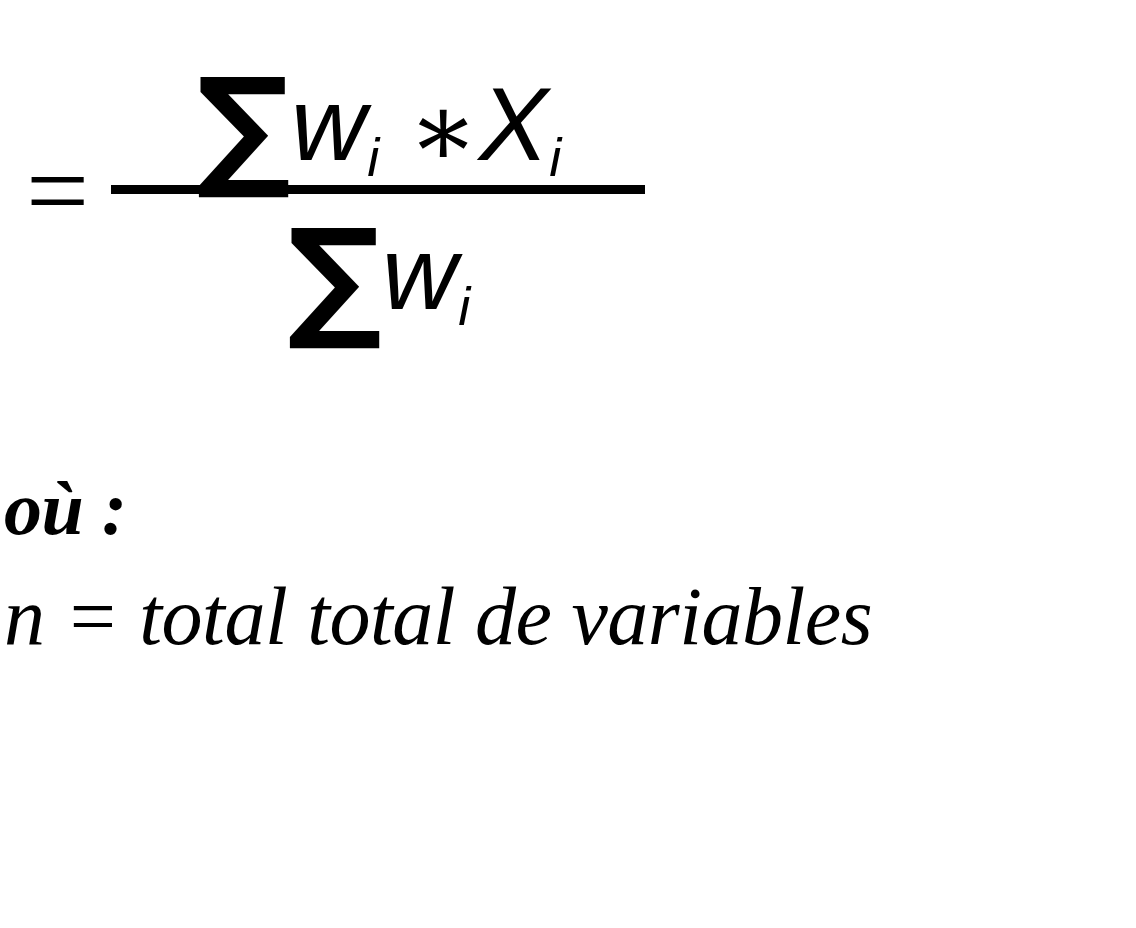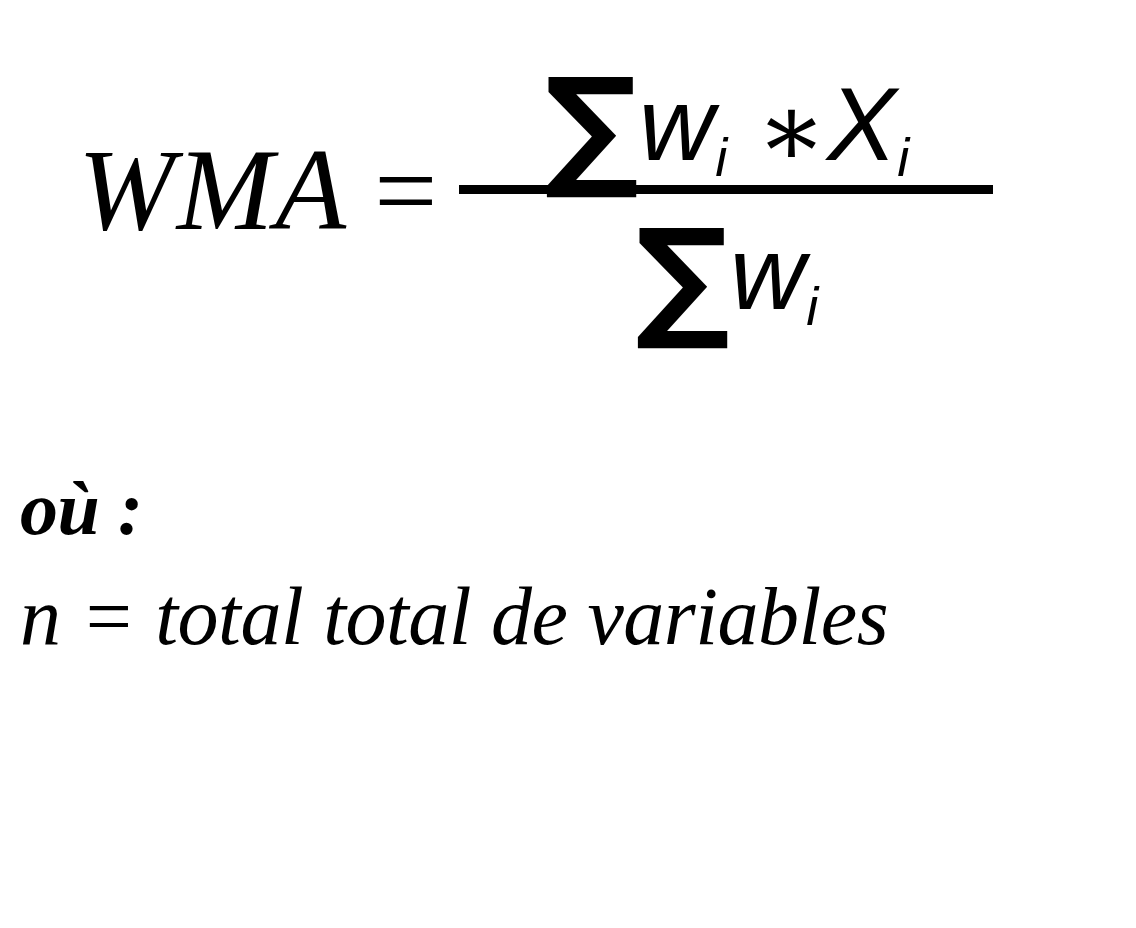"WMA" span.lhs { html: <span>WMA</span> -> none }
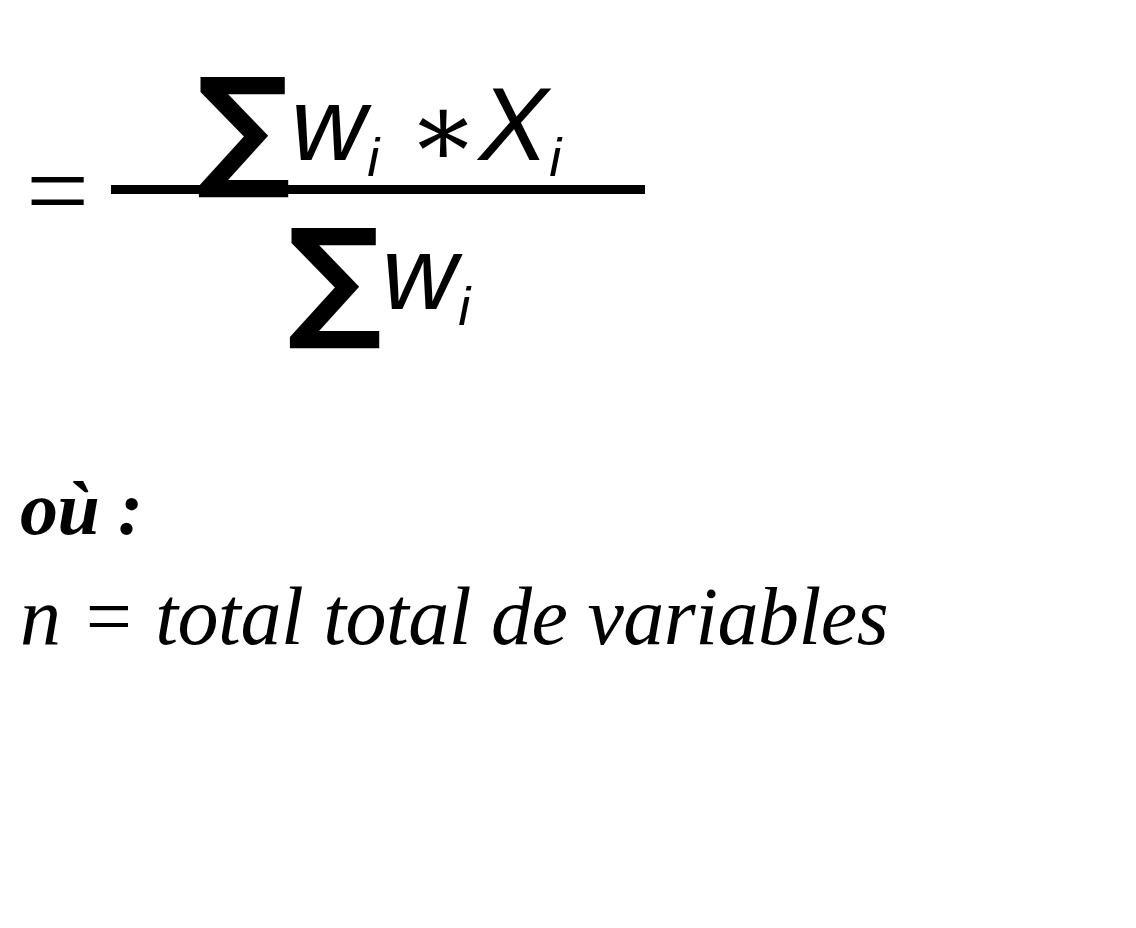"où :" .legend-line { padding-left: 20px -> 4px }
